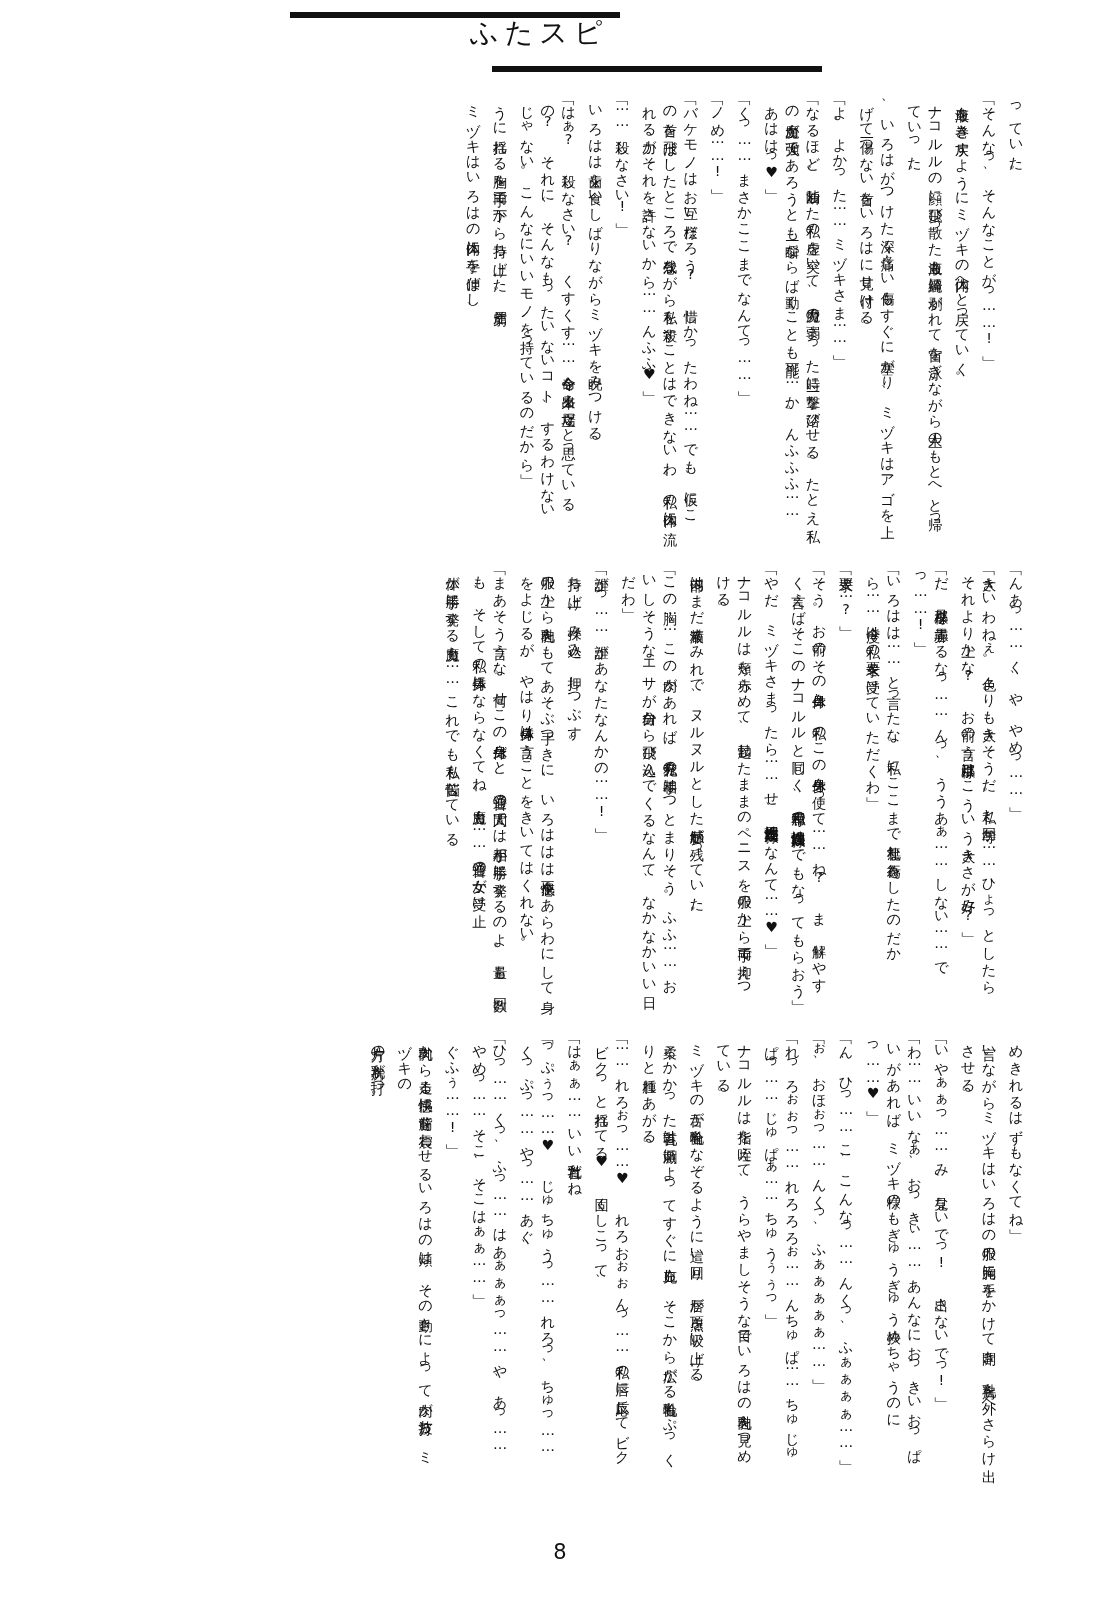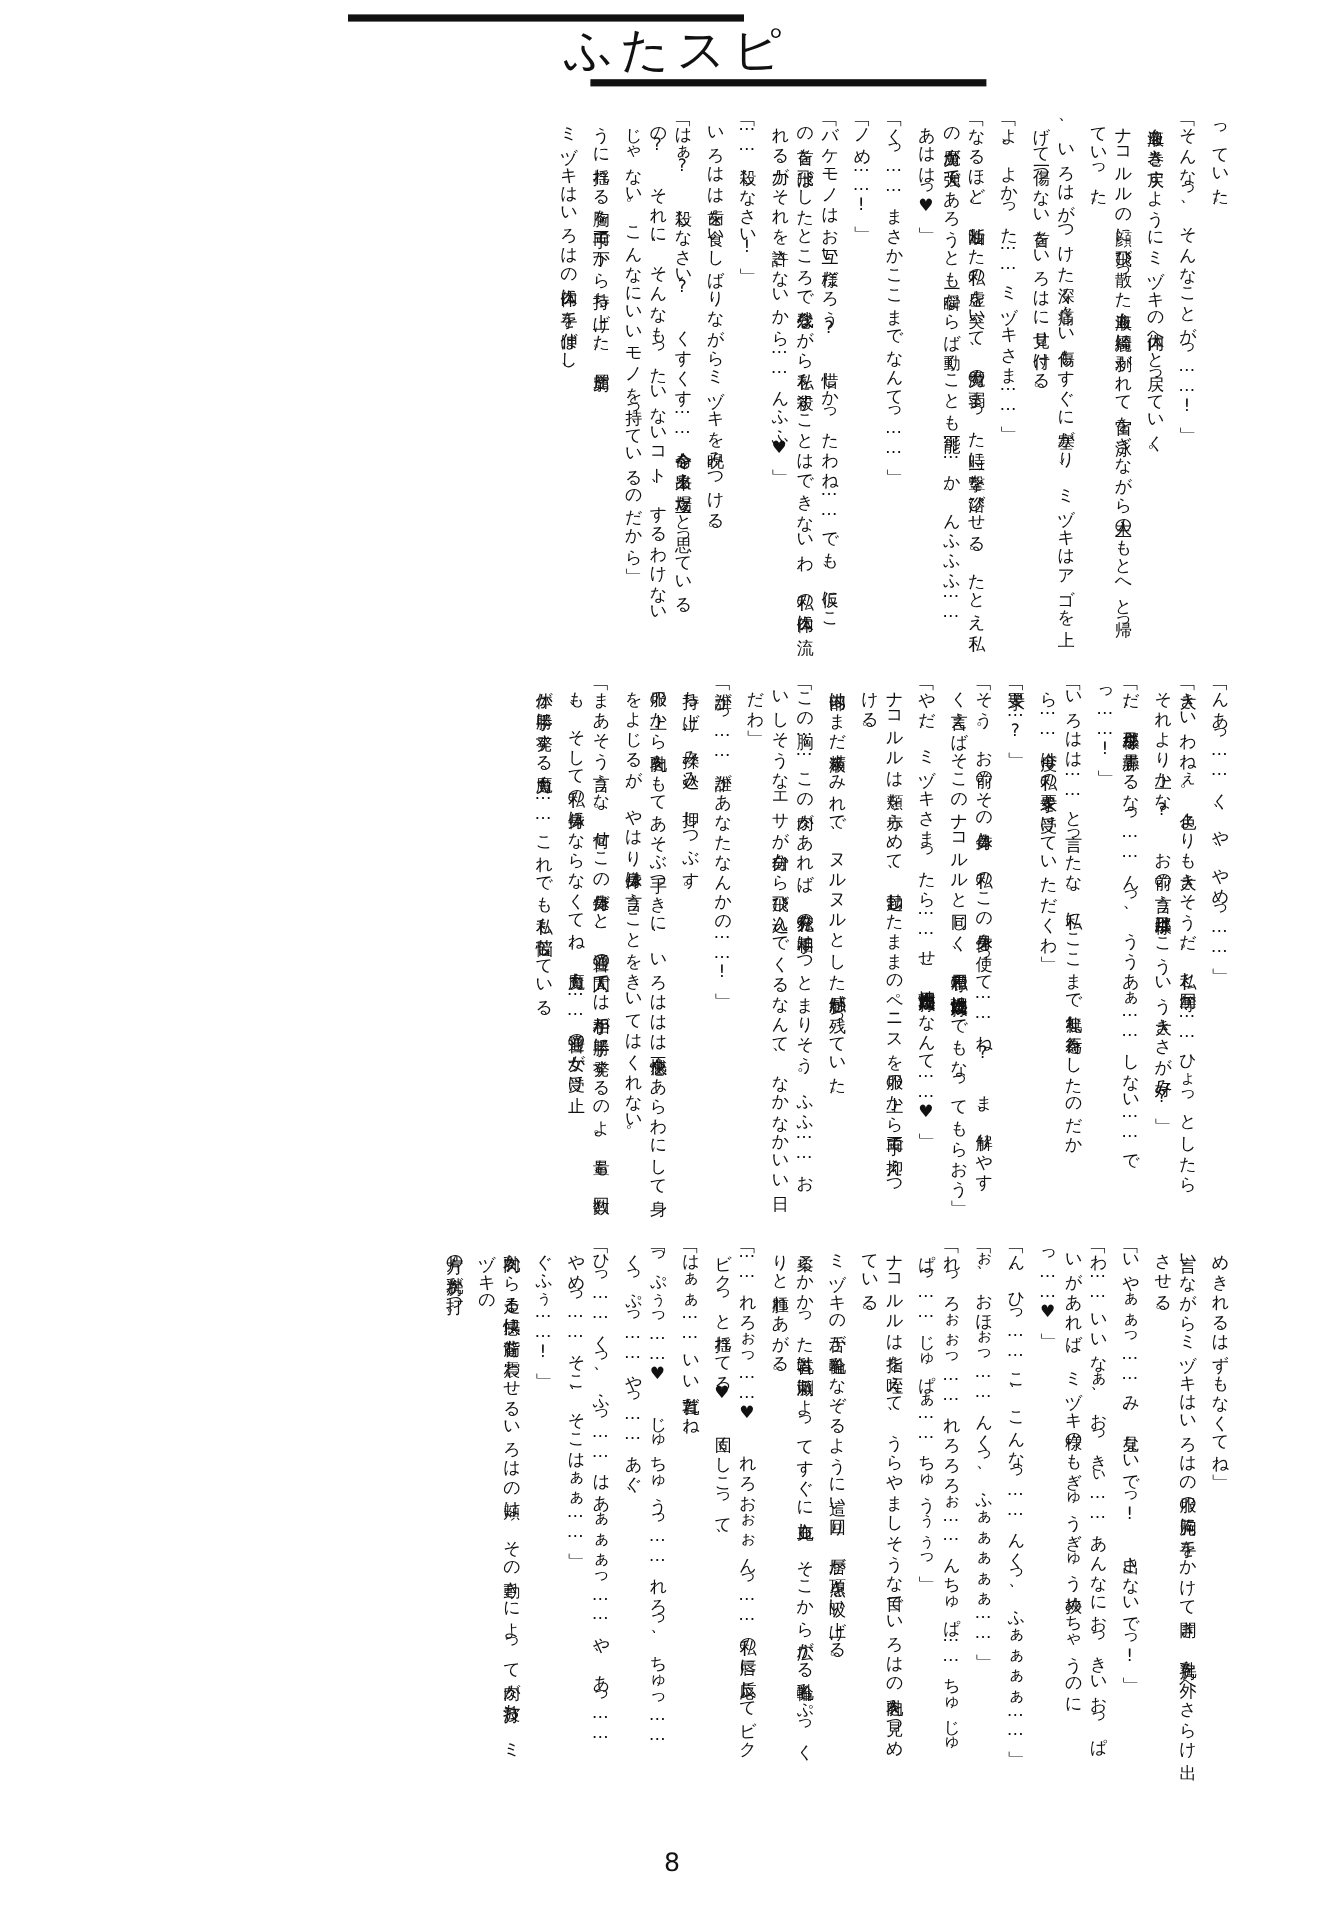"ふたスピ" .title { font-size: 40px -> 28px }
